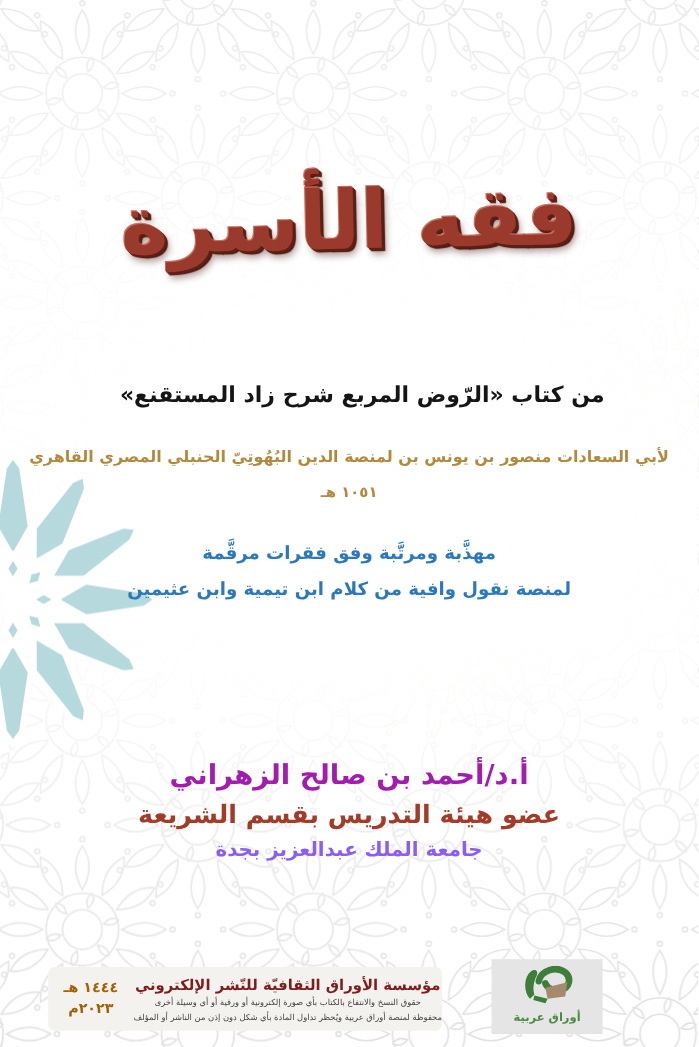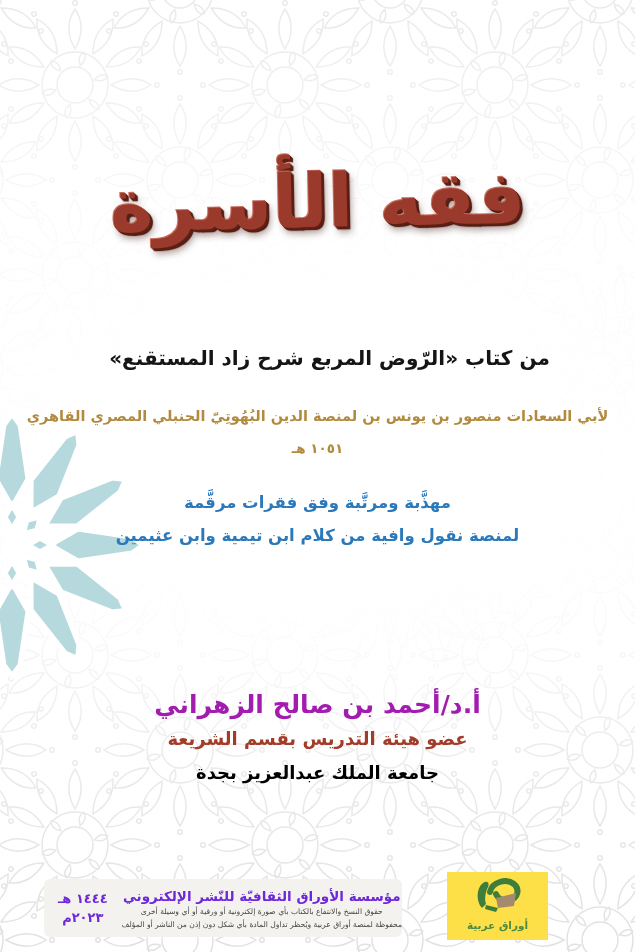"عضو هيئة التدريس بقسم الشريعة" .role-line { font-size: 18px -> 23px }
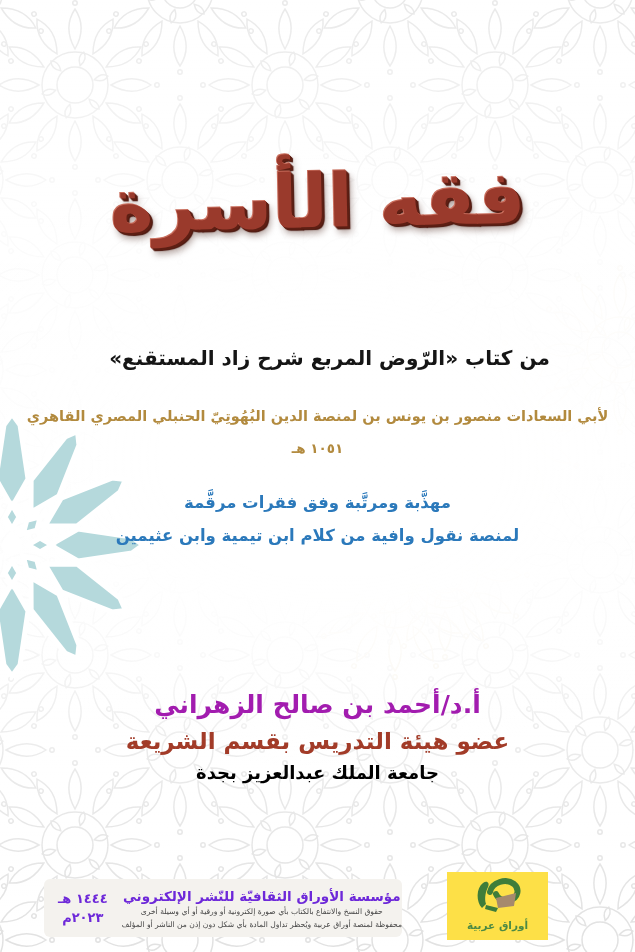"جامعة الملك عبدالعزيز بجدة" .univ-line { color: #000000 -> #8b5cf6 }
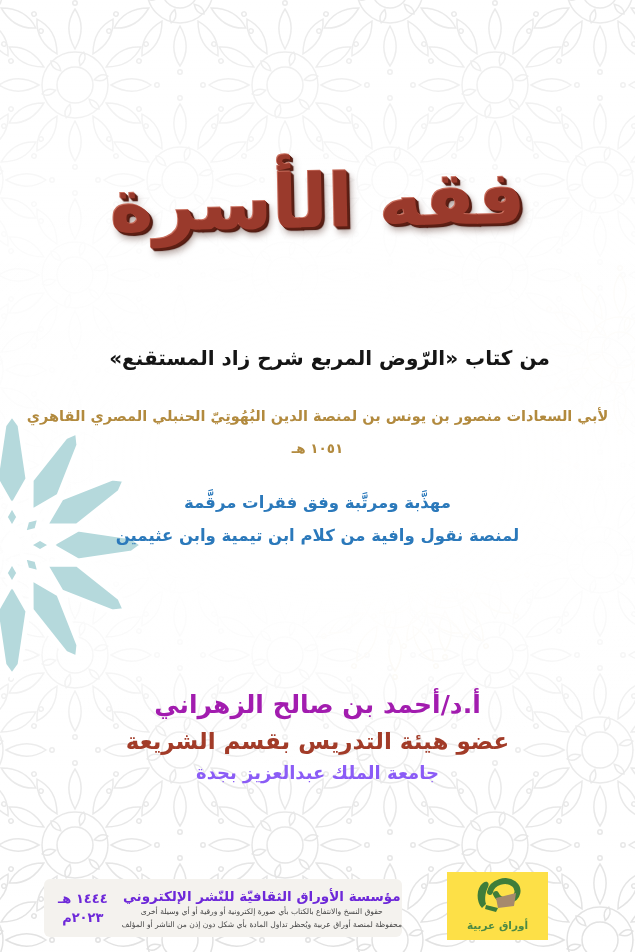"١٤٤٤ هـ" .years-block { color: #6d28d9 -> #a16207 }
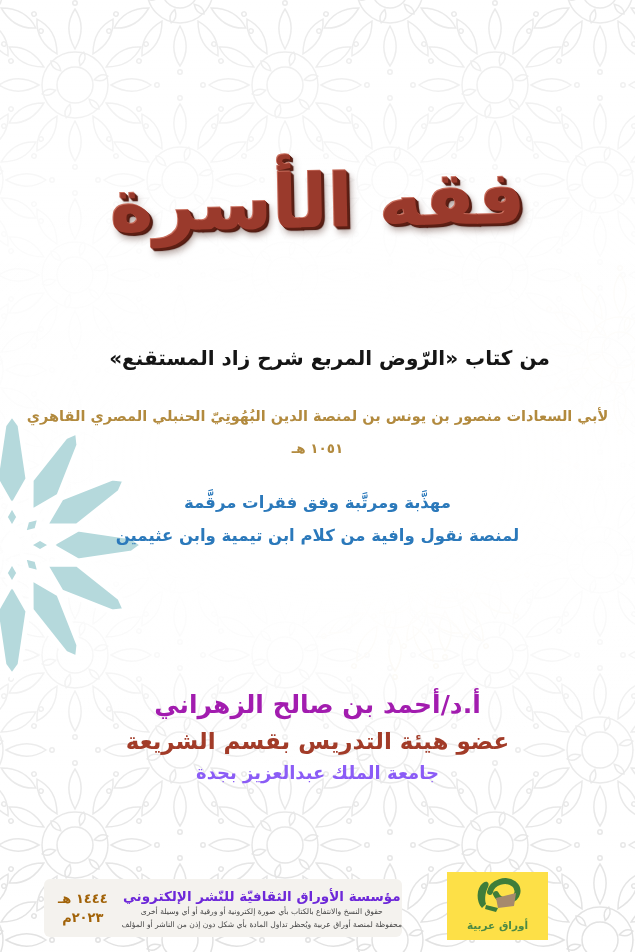"مؤسسة الأوراق الثقافيّة للنّشر" .pub-title { color: #6d28d9 -> #7f1d1d }
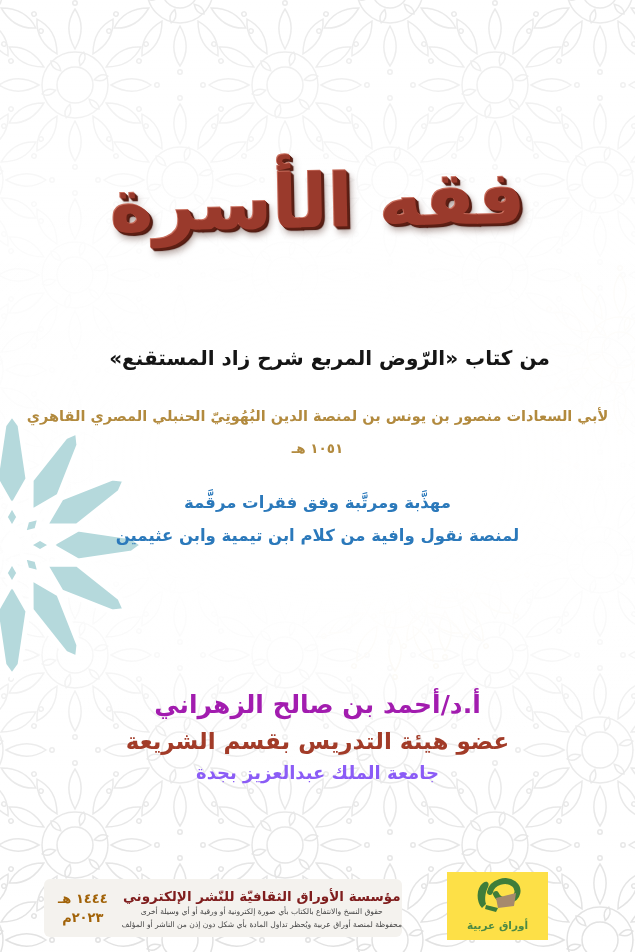"أوراق عربية" .logo-box { background: #fde047 -> #e5e5e5 }
